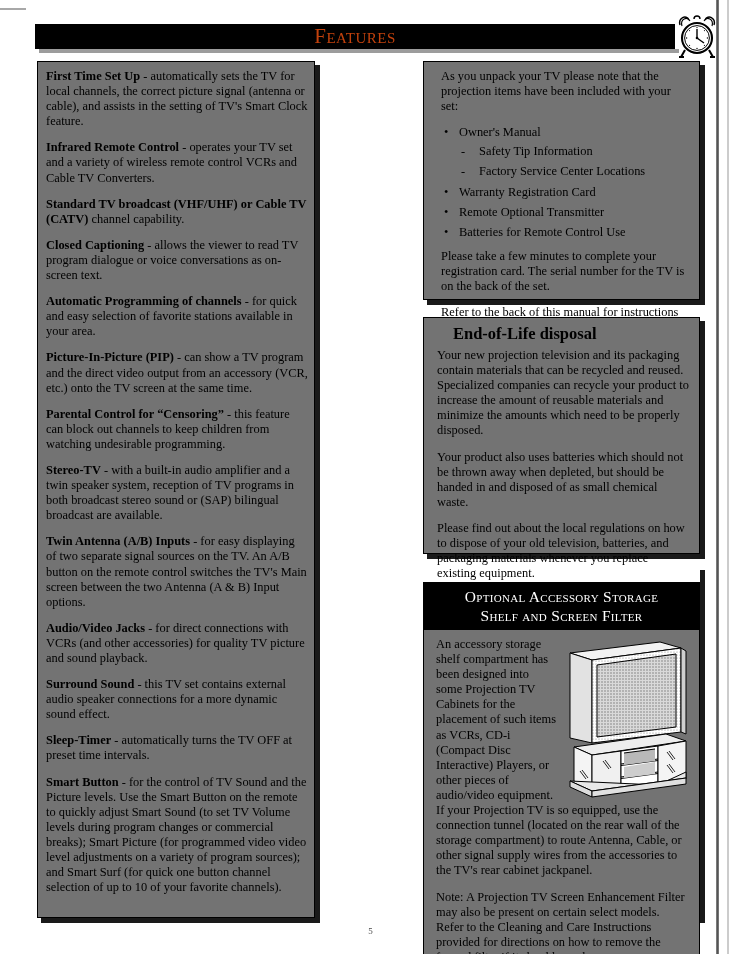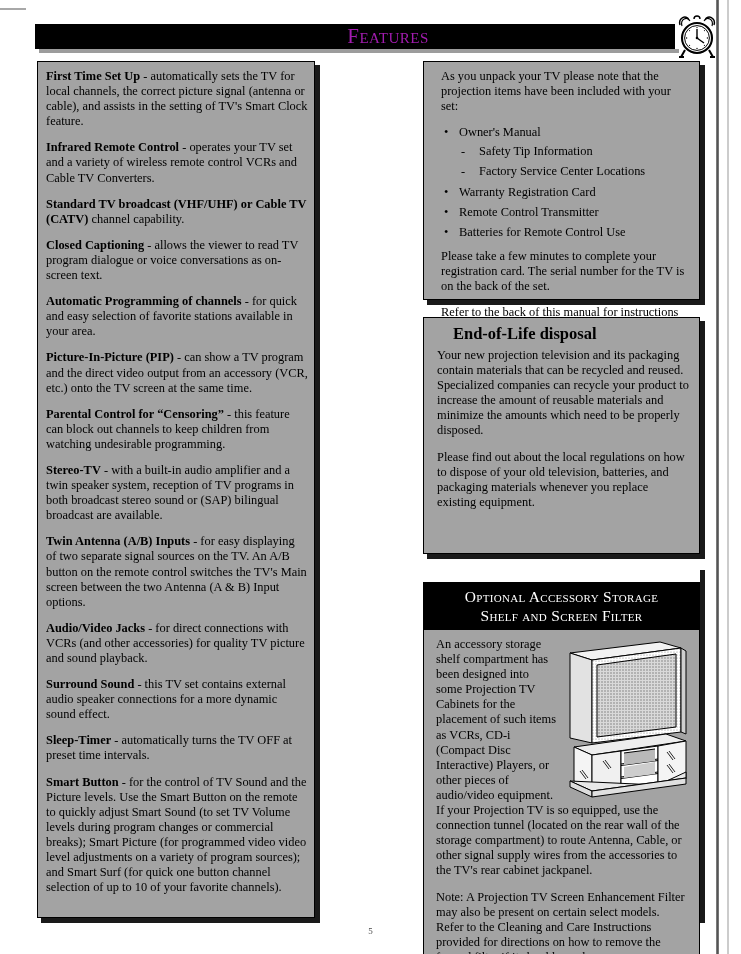"Features" .header-title { color: #a21caf -> #c2410c; padding-left: 33px -> none }
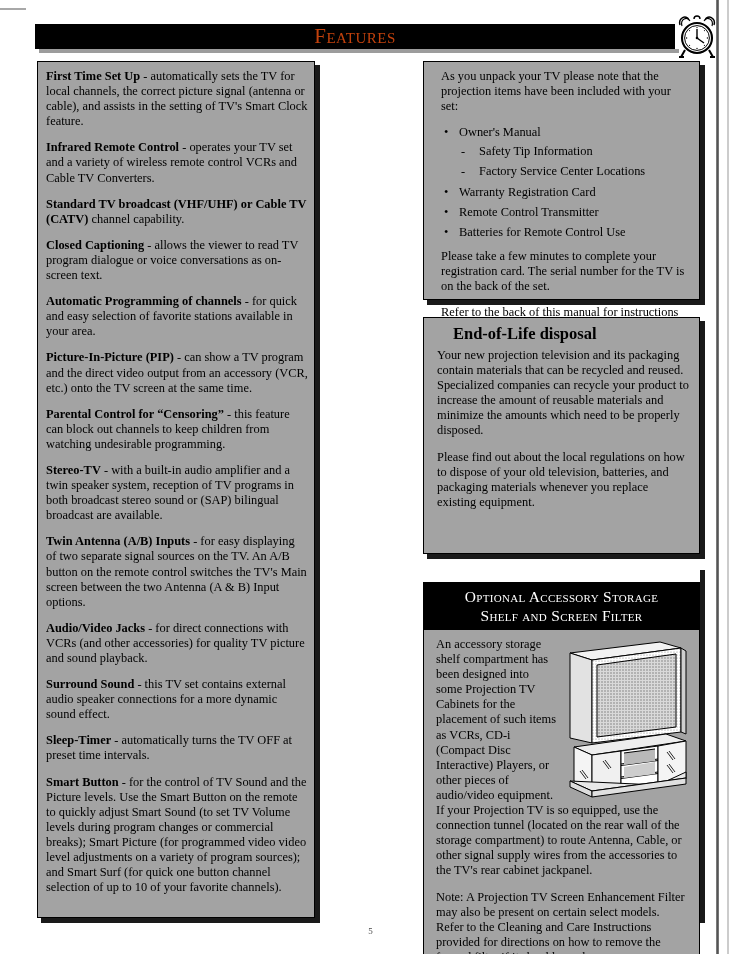"First Time Set Up -" .box { background: #a3a3a3 -> #737373 }
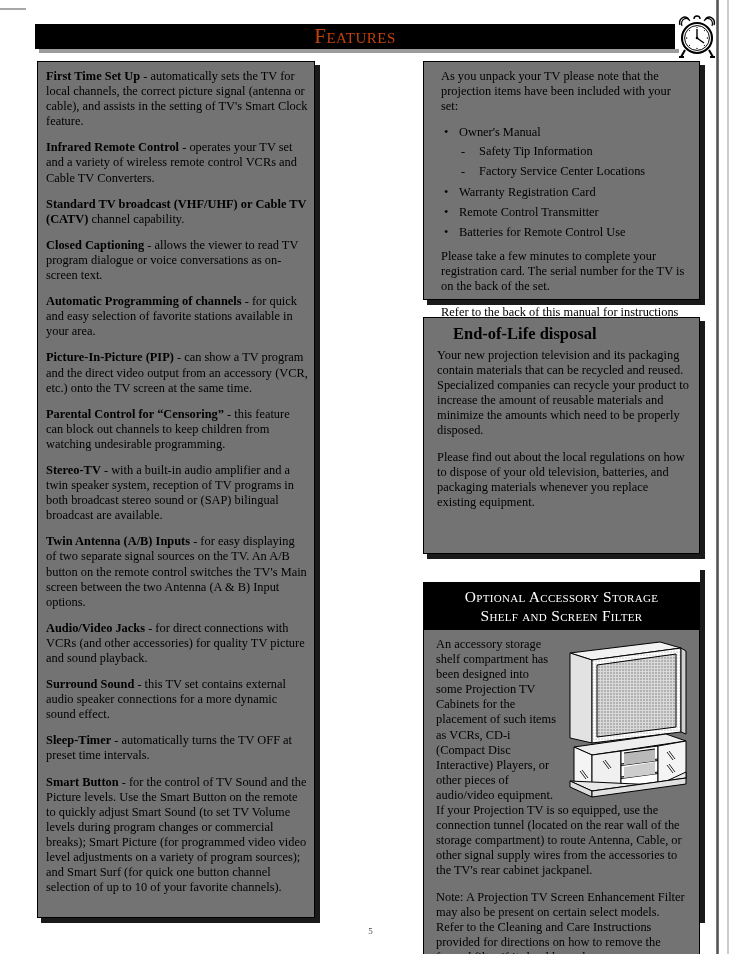"Remote Control Transmitter" span { text: Control -> Optional }
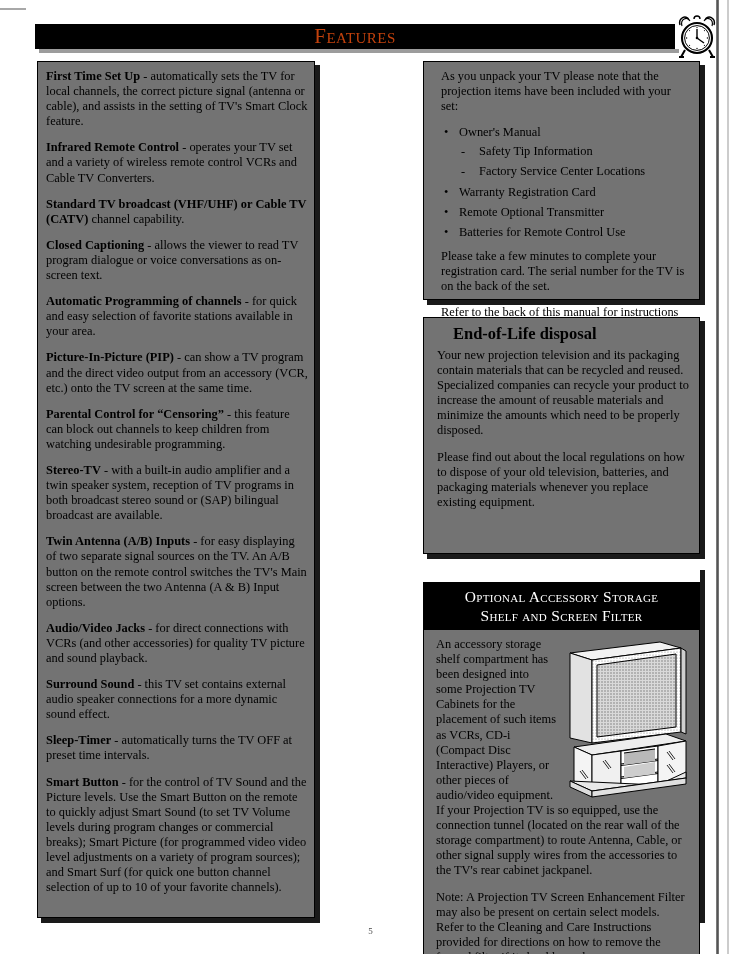"Your product also uses batteries" p.para-text { html: none -> <p>Your product also uses batteries which should not be thrown away when depleted, but should be handed in and disposed of as small chemical waste.</p> }
